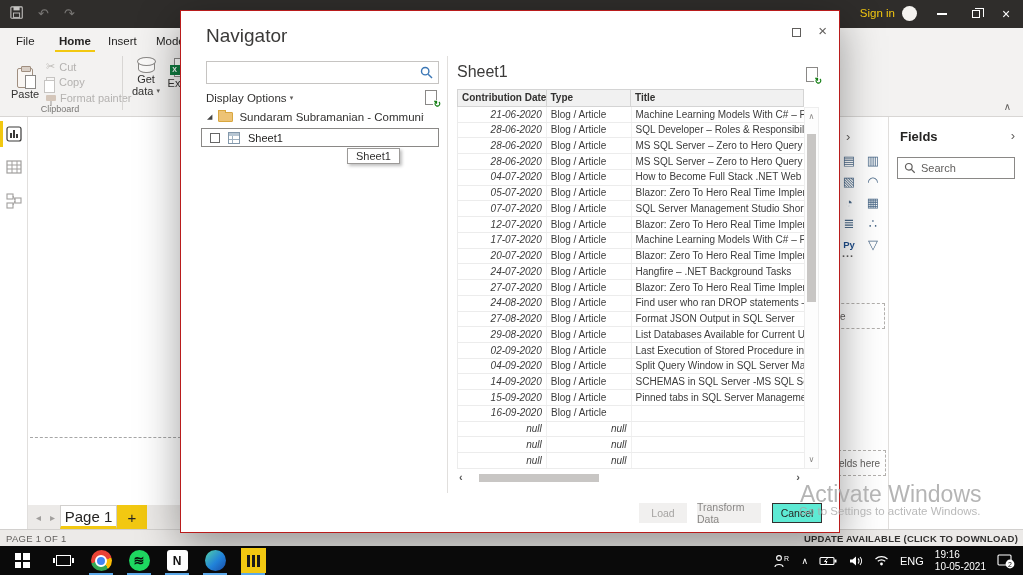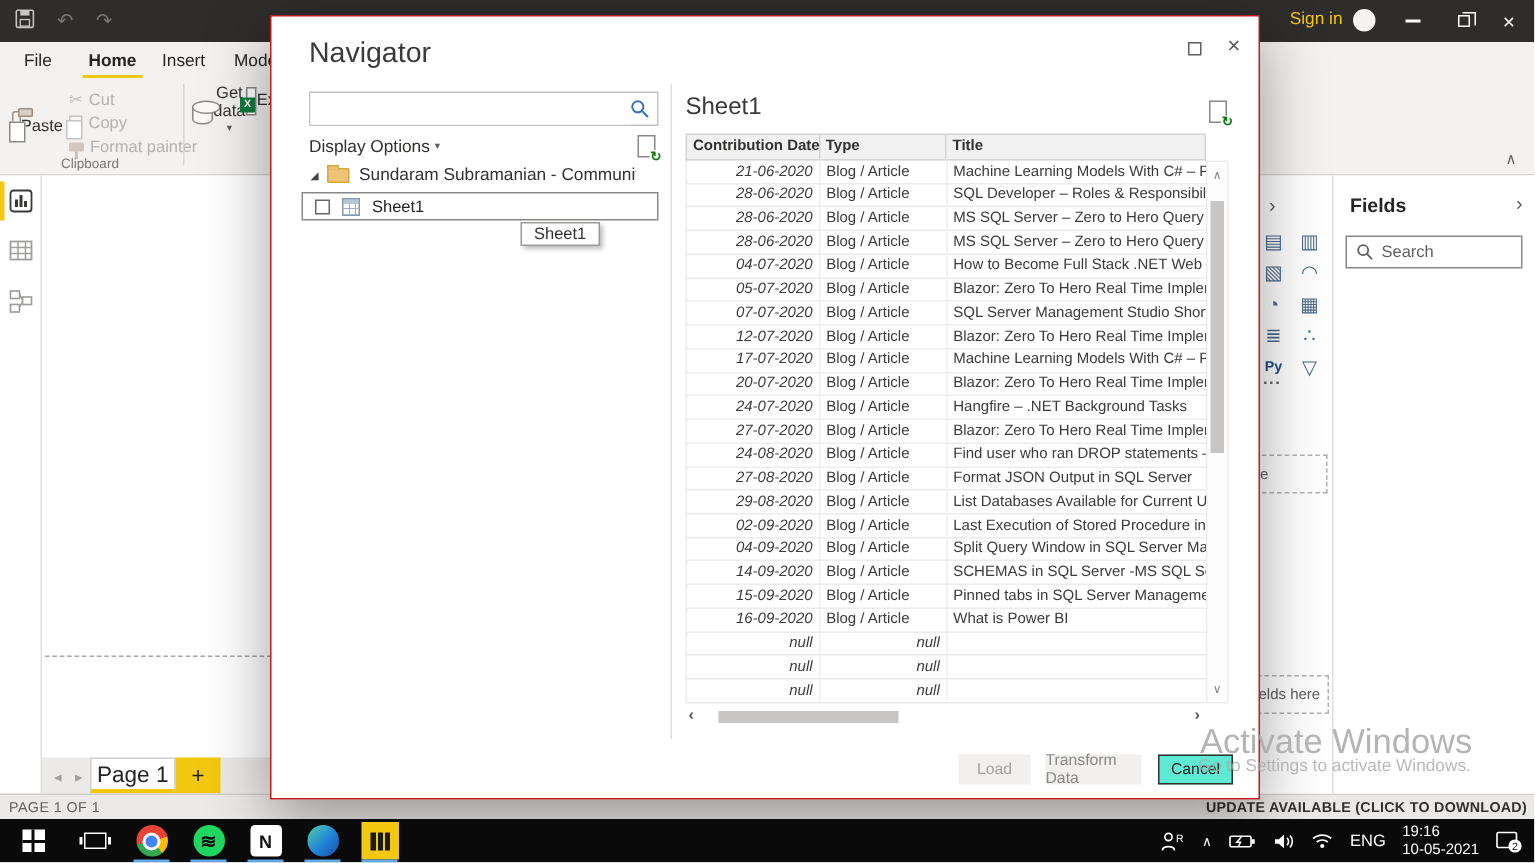"Get" .big-btn { flex-direction: row -> column }
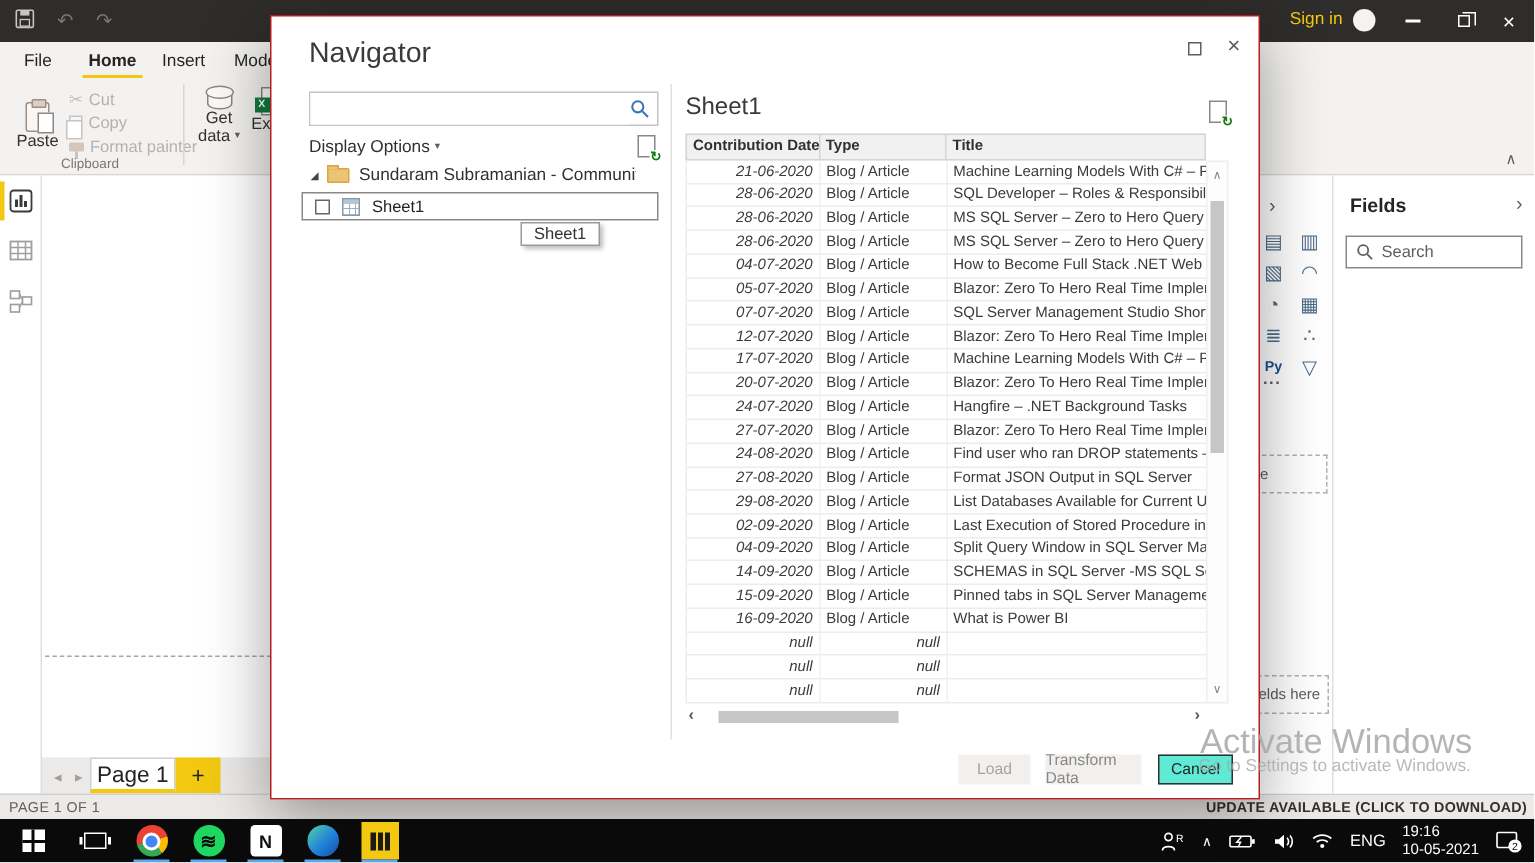"What is Power BI" span.pcell { html: <span>What is Power BI</span> -> none }
